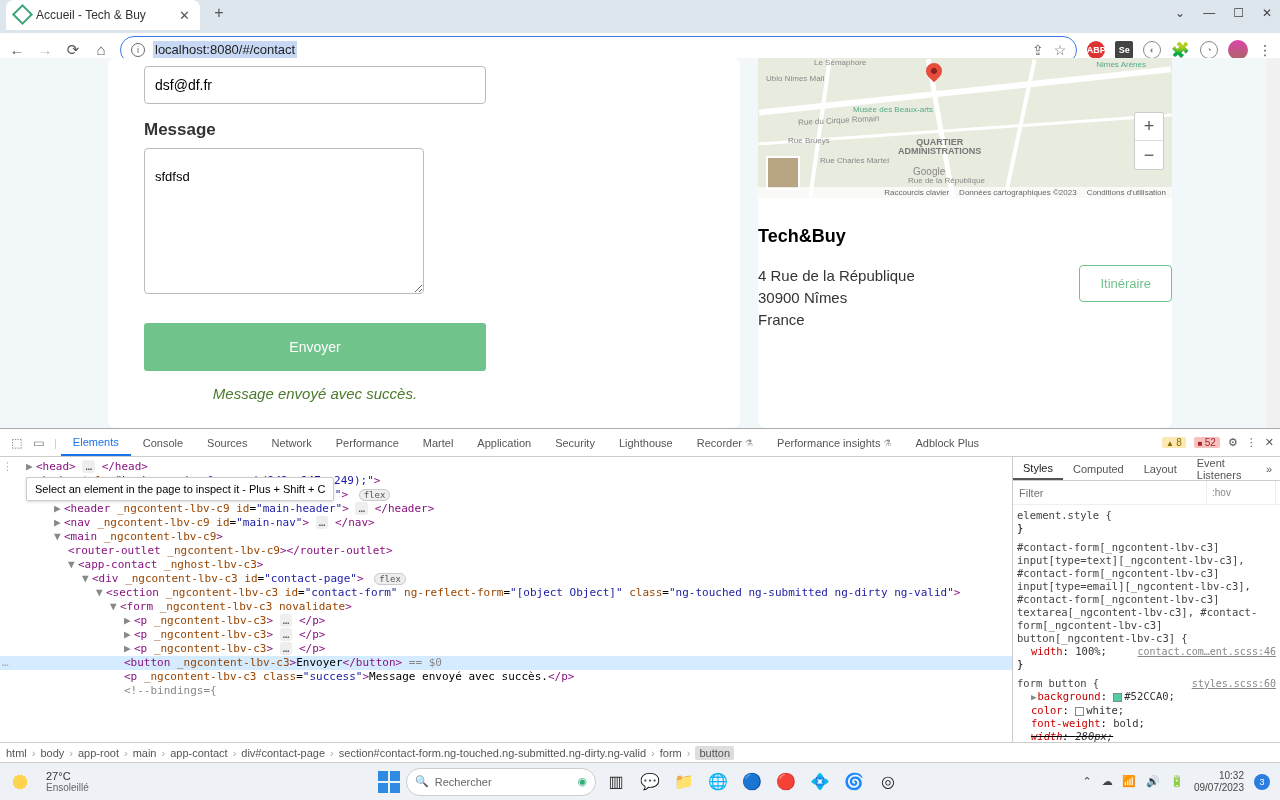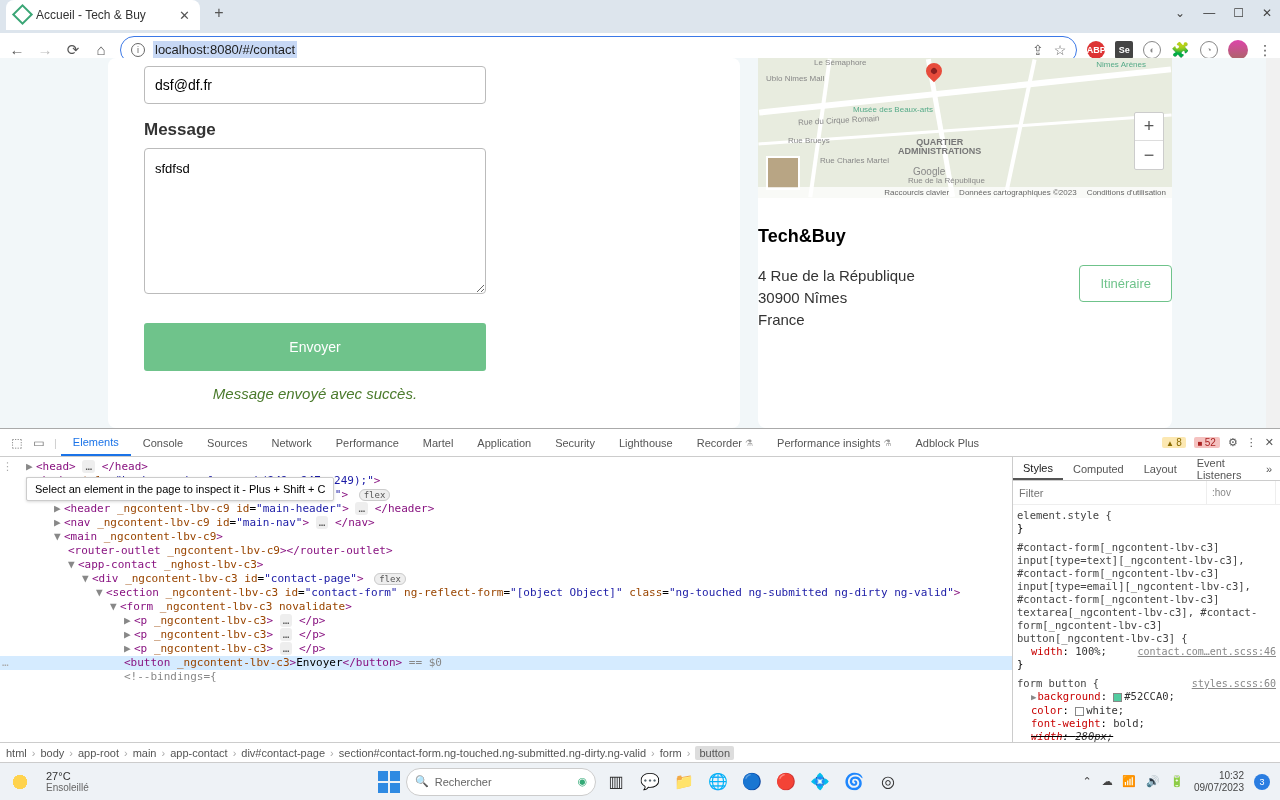"sfdfsd" .form-text { padding: 12px 10px -> 20px 10px; width: 342px -> 280px }
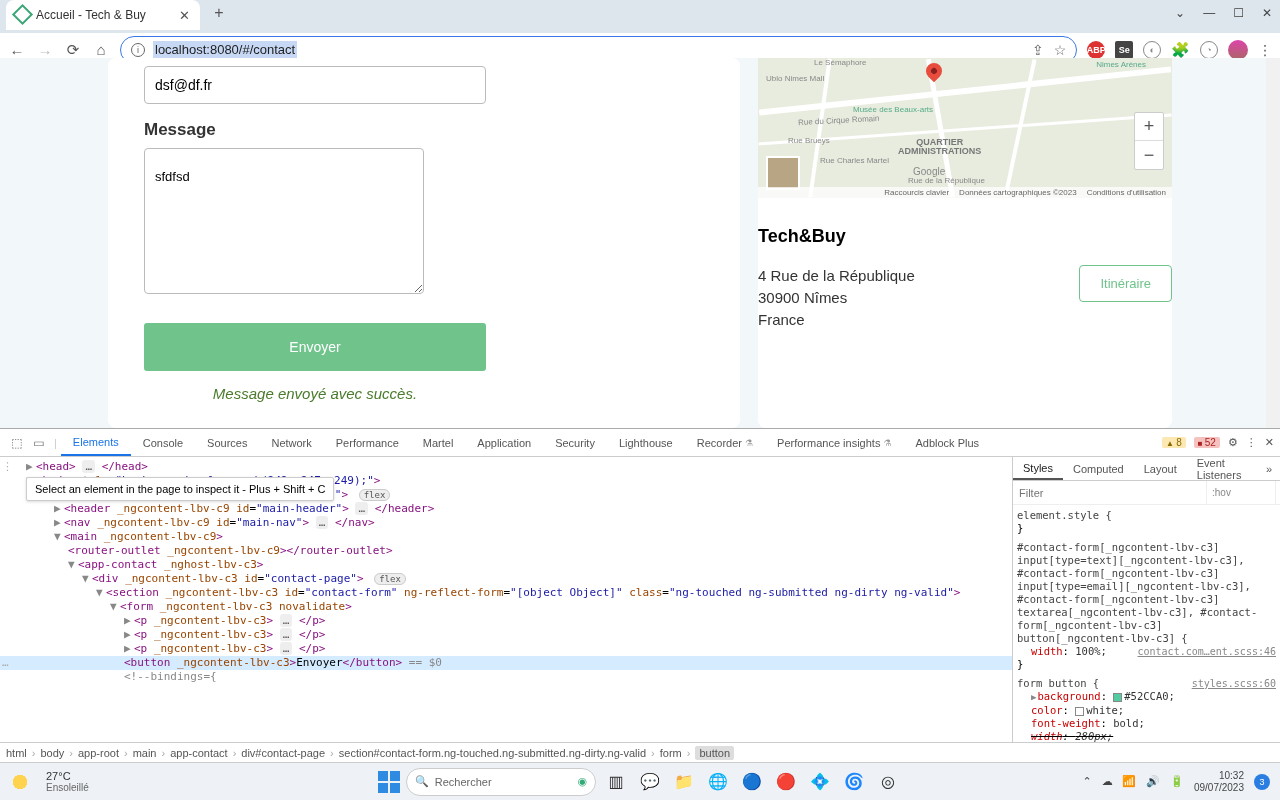"<p _ngcontent-lbv-c3" div.dom-line { html: none -> <div><span>&lt;p</span> <span>_ngcontent-lbv-c3</span> <span>class</span>=<span>"success"</span><span>&gt;</span><span>Message envoyé avec succès.</span><span>&lt;/p&gt;</span></div> }
